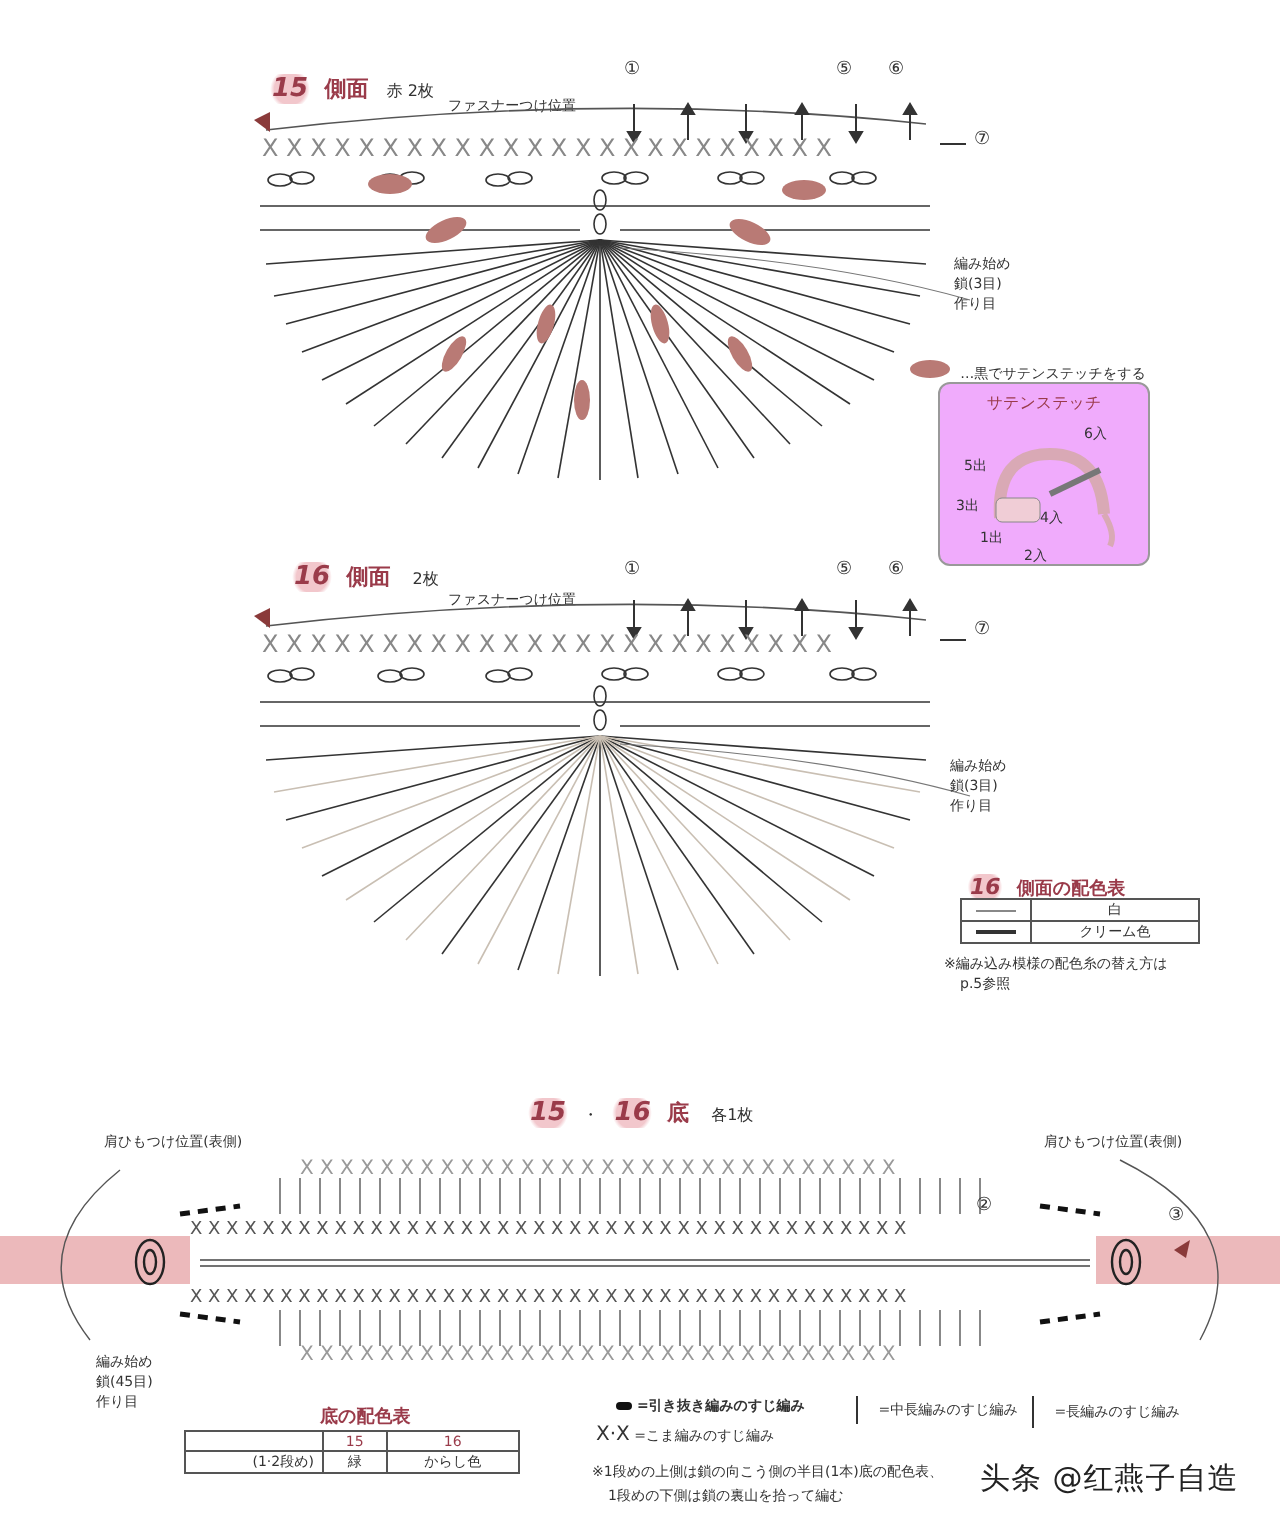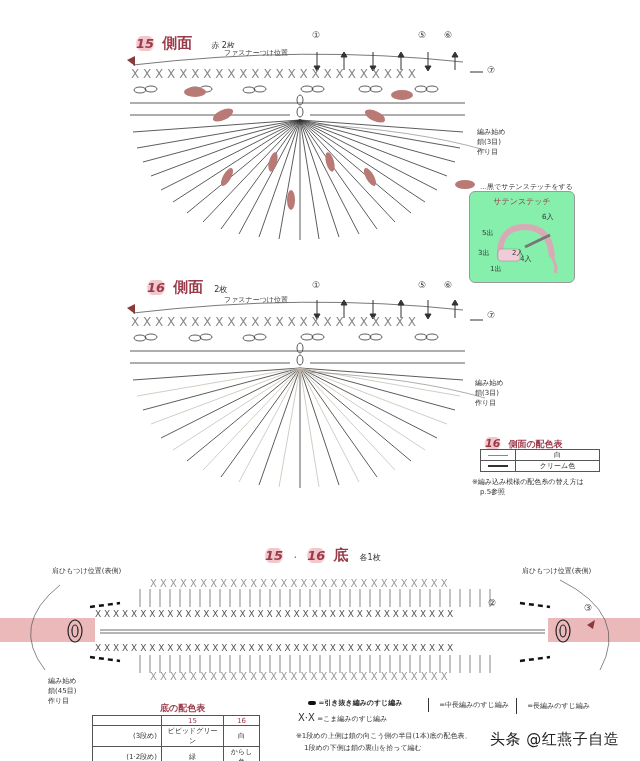"側面" .title-red { font-size: 15px -> 11px }
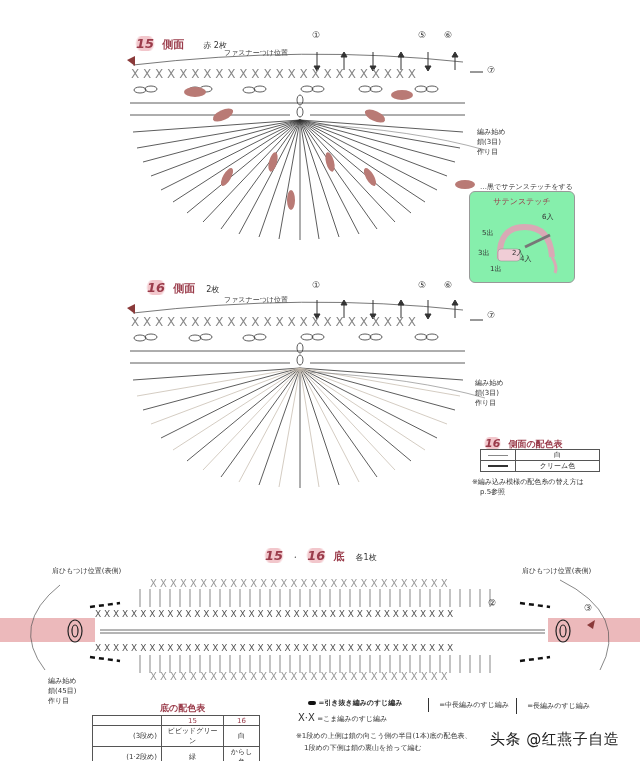"赤 2枚" span.title-small { margin-left: 14px -> 4px }
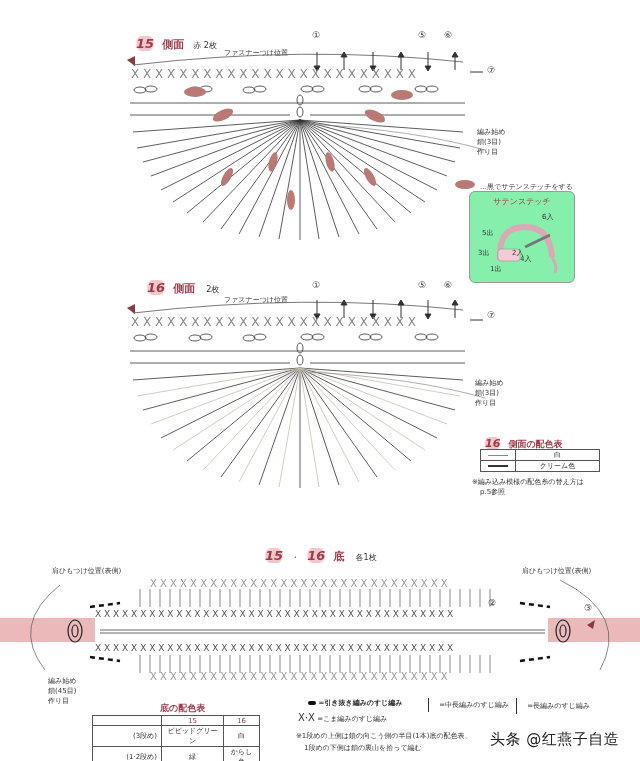"サテンステッチ" .satin-box { background: #86efac -> #f0abfc }
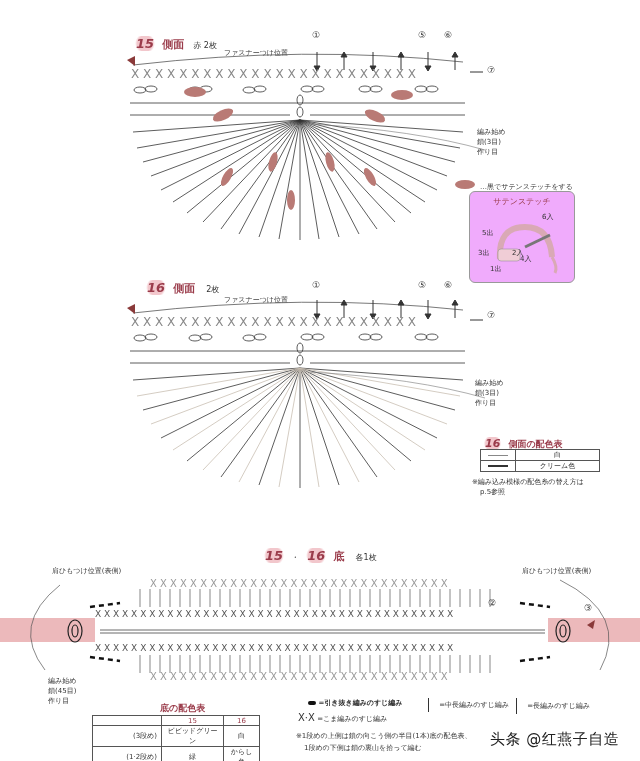"2入" div.abs { top: 56px -> 81px }
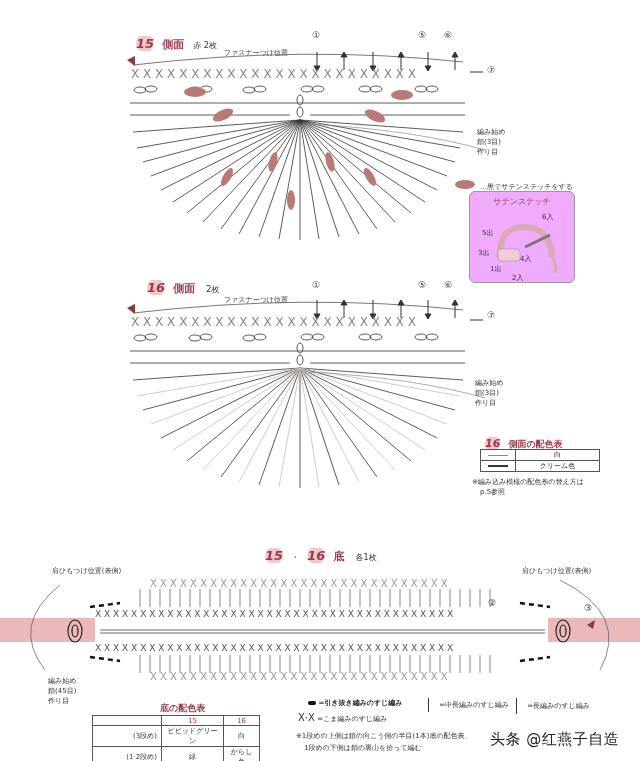"(3段め)" tr { html: <tr> <td>(3段め)</td> <td>ビビッドグリーン</td> <td>白</td> </tr> -> none }
